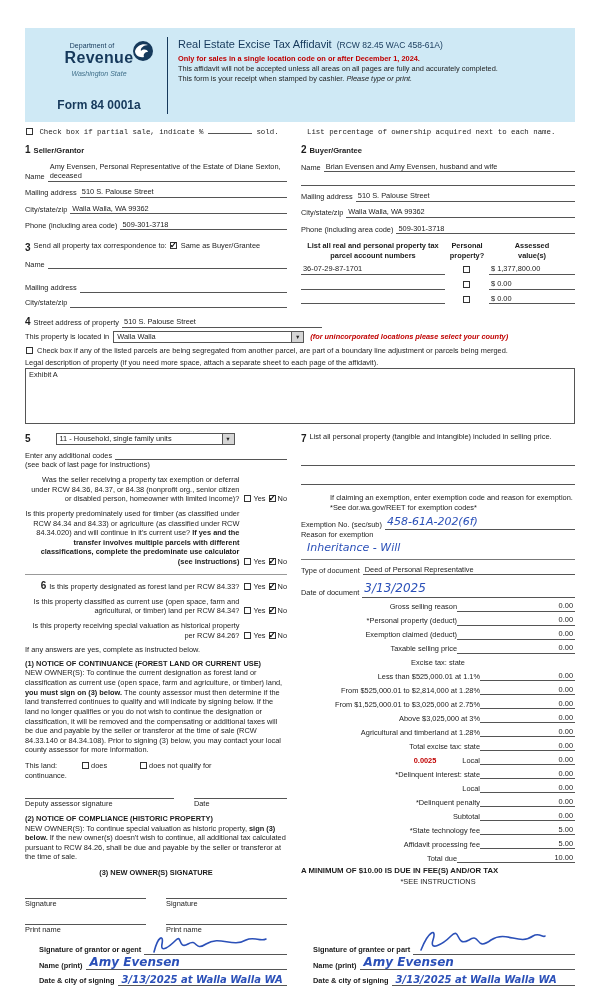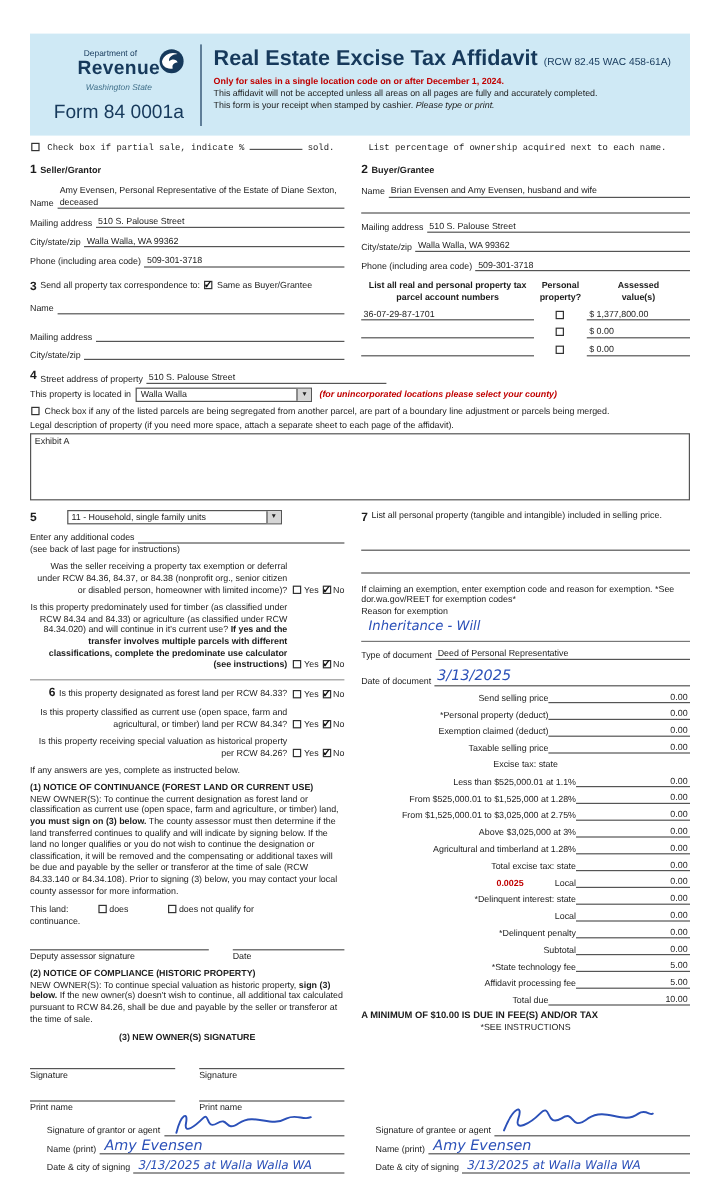"Real Estate Excise Tax Affidavit" .title { font-size: 18px -> 11px; font-weight: bold -> normal }
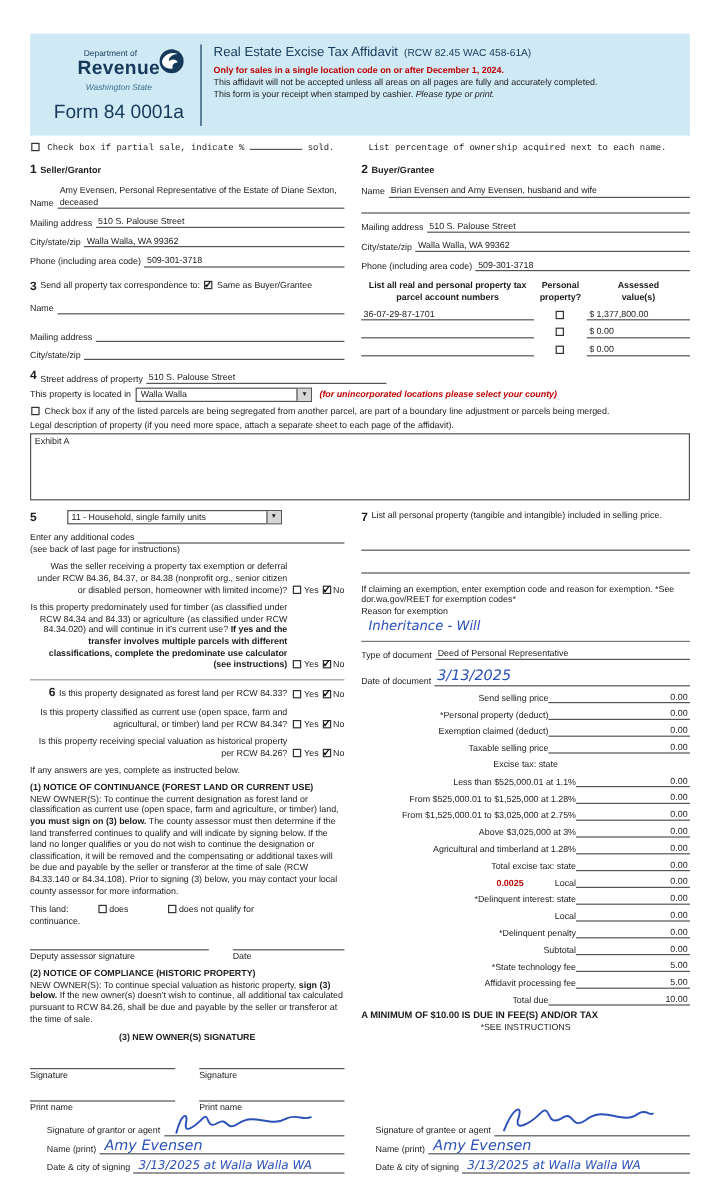"Form 84 0001a" .form-no { font-size: 16px -> 12px; font-weight: normal -> bold; margin-top: 6px -> 20px }
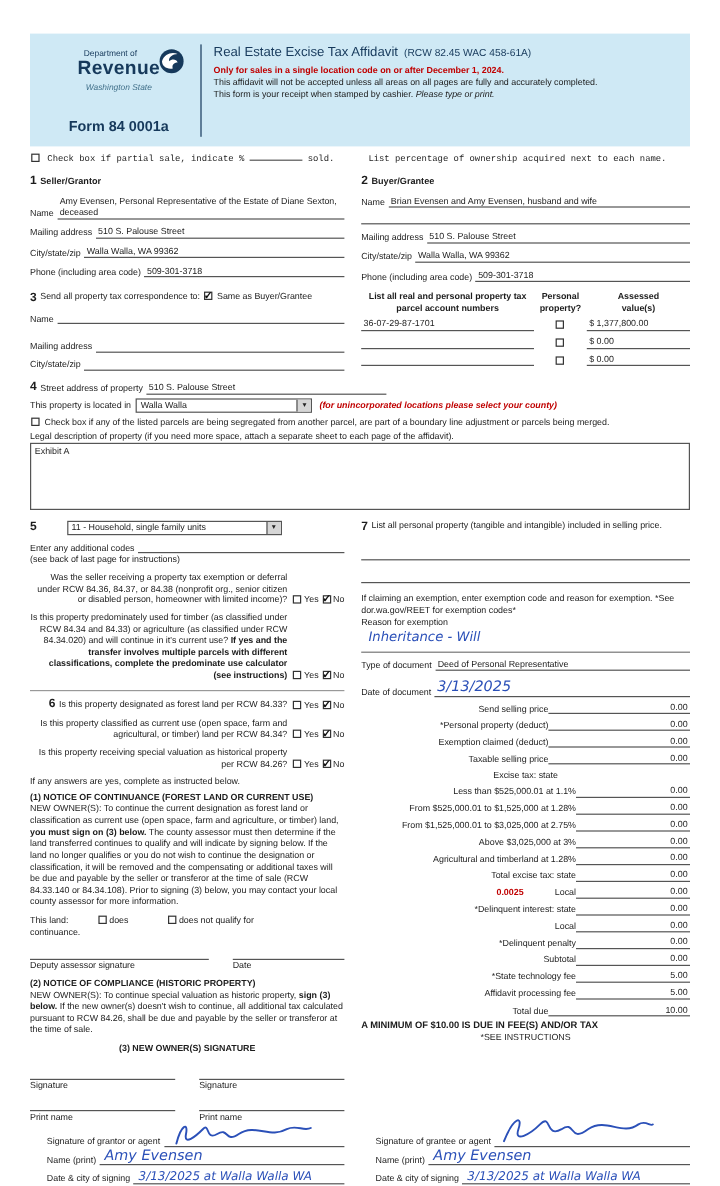"Walla Walla" .dd { width: 147px -> 191px }
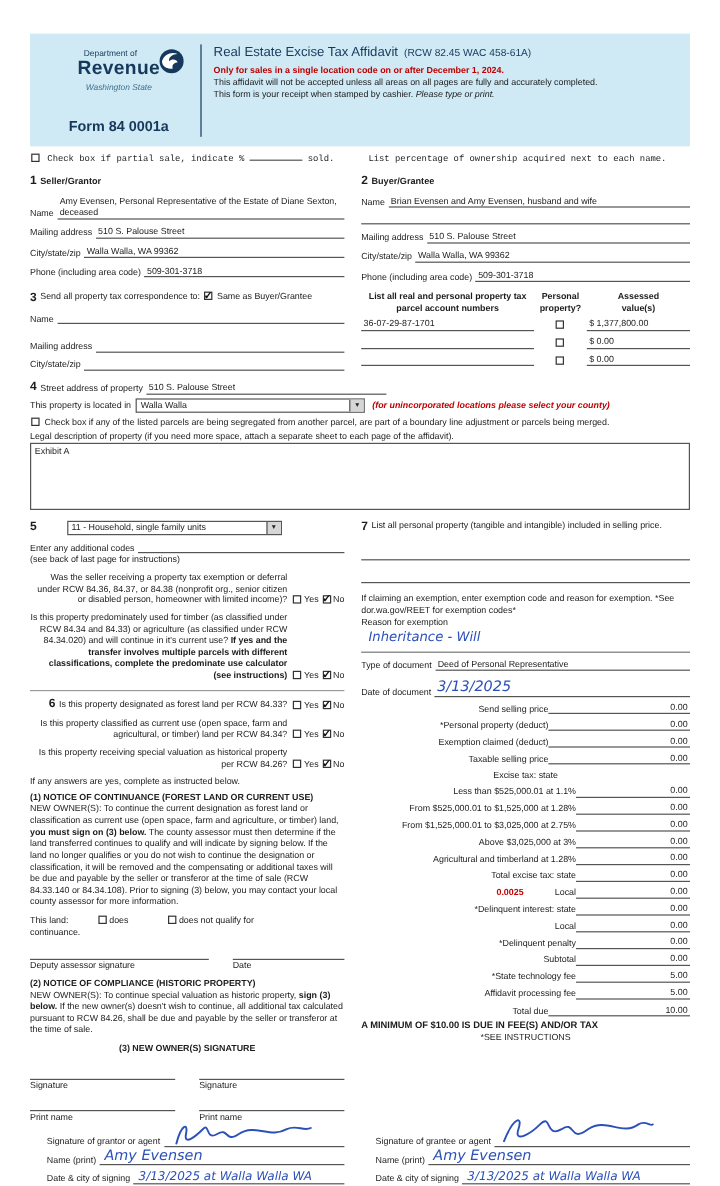"If claiming an exemption, enter" div { margin-left: none -> 29px }
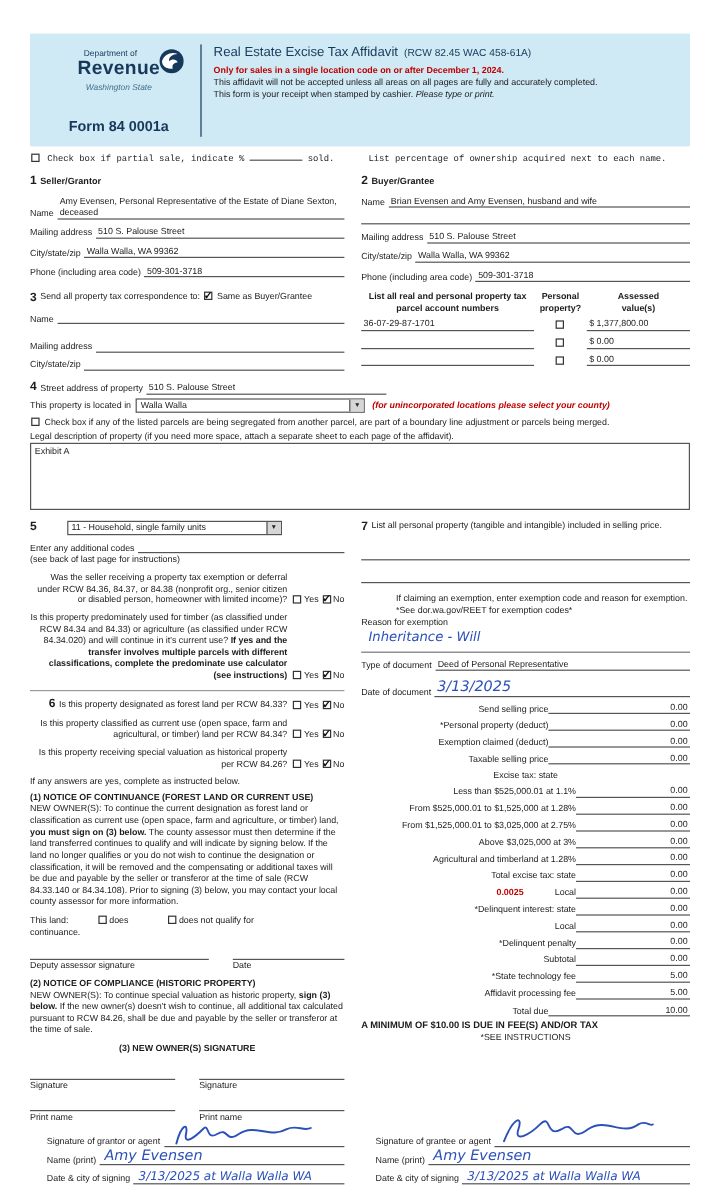"Exemption No. (sec/sub)" div.fl { html: none -> <div> <span>Exemption No. (sec/sub)</span> <span><span>458-61A-202(6f)</span></span> </div> }
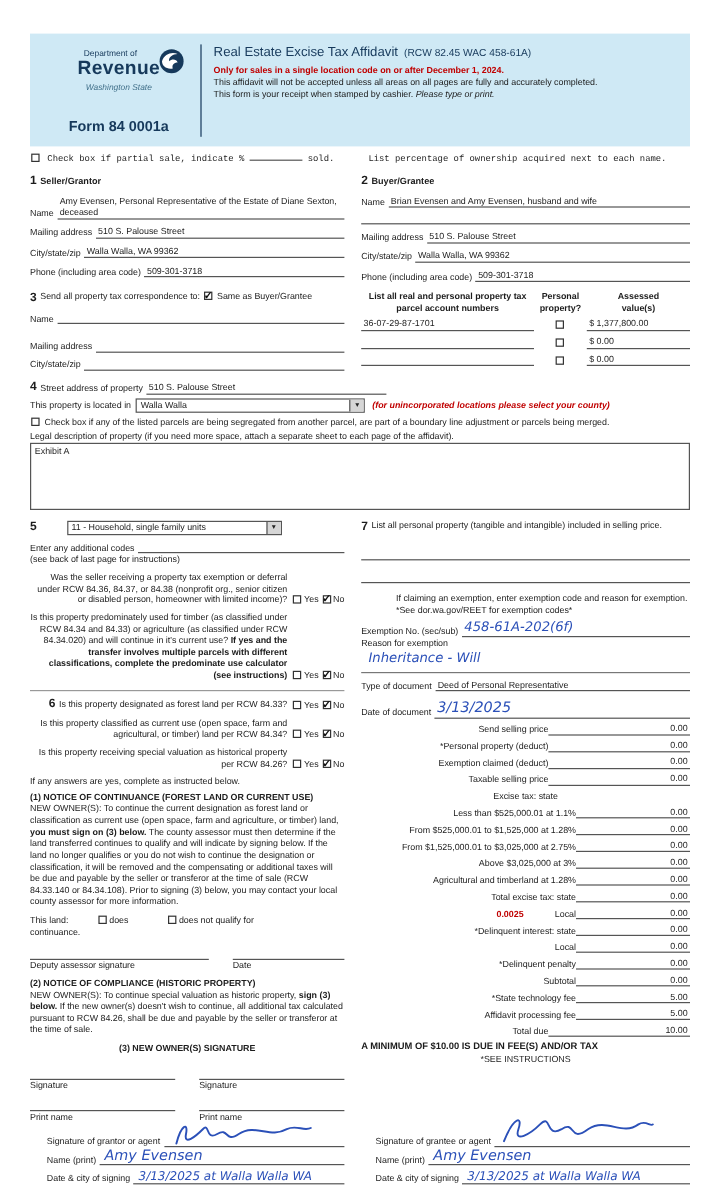"Send selling price" span.tlab { text: Send selling price -> Gross selling reason }
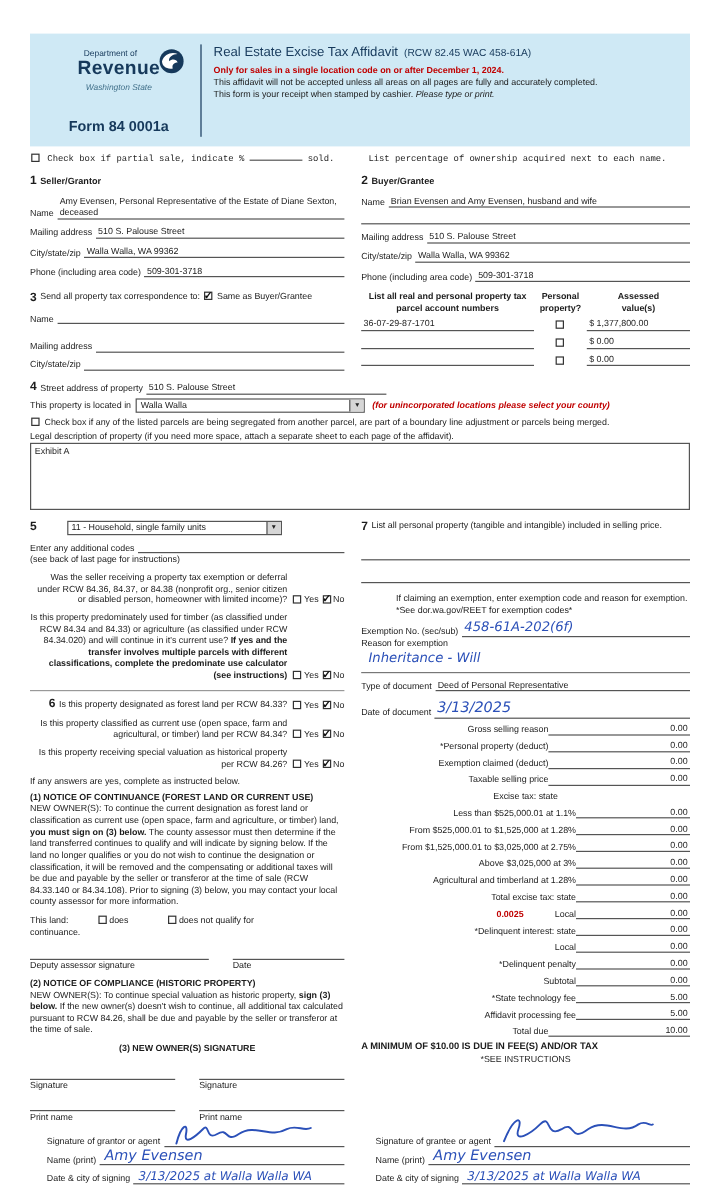"From $525,000.01 to $1,525,000 at" span.tlab { text: $1,525,000 -> $2,814,000 }
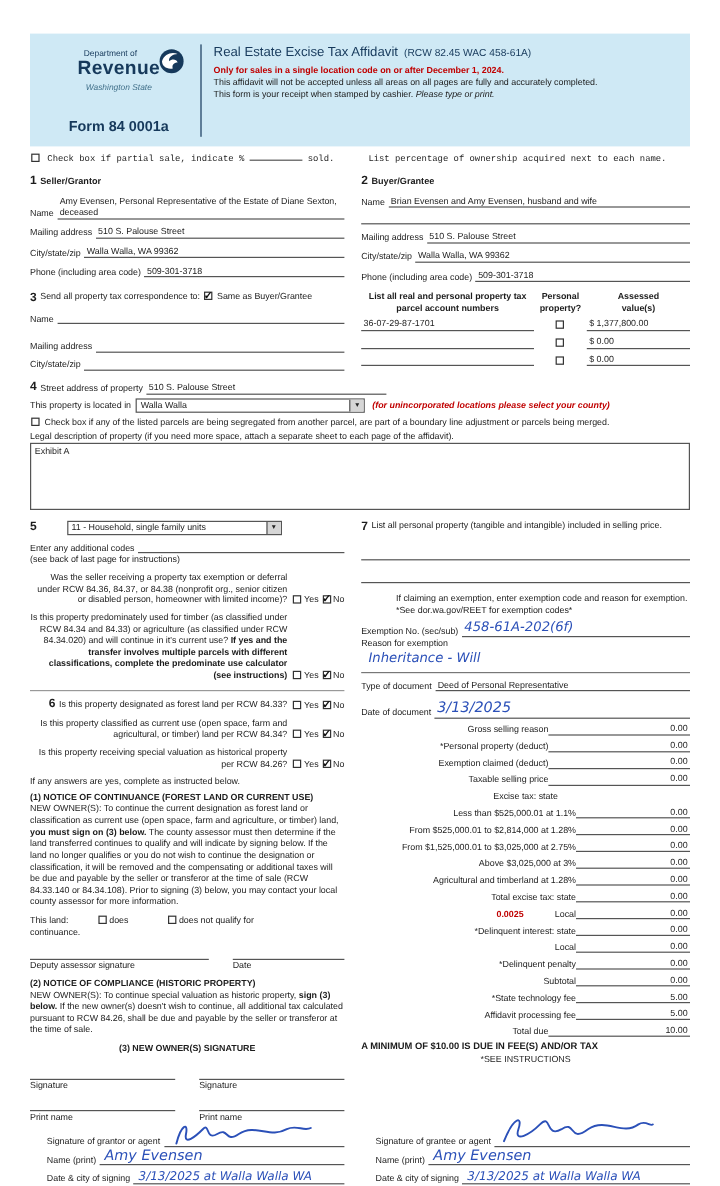"Signature of grantor or agent" .s8-line { font-weight: none -> bold }
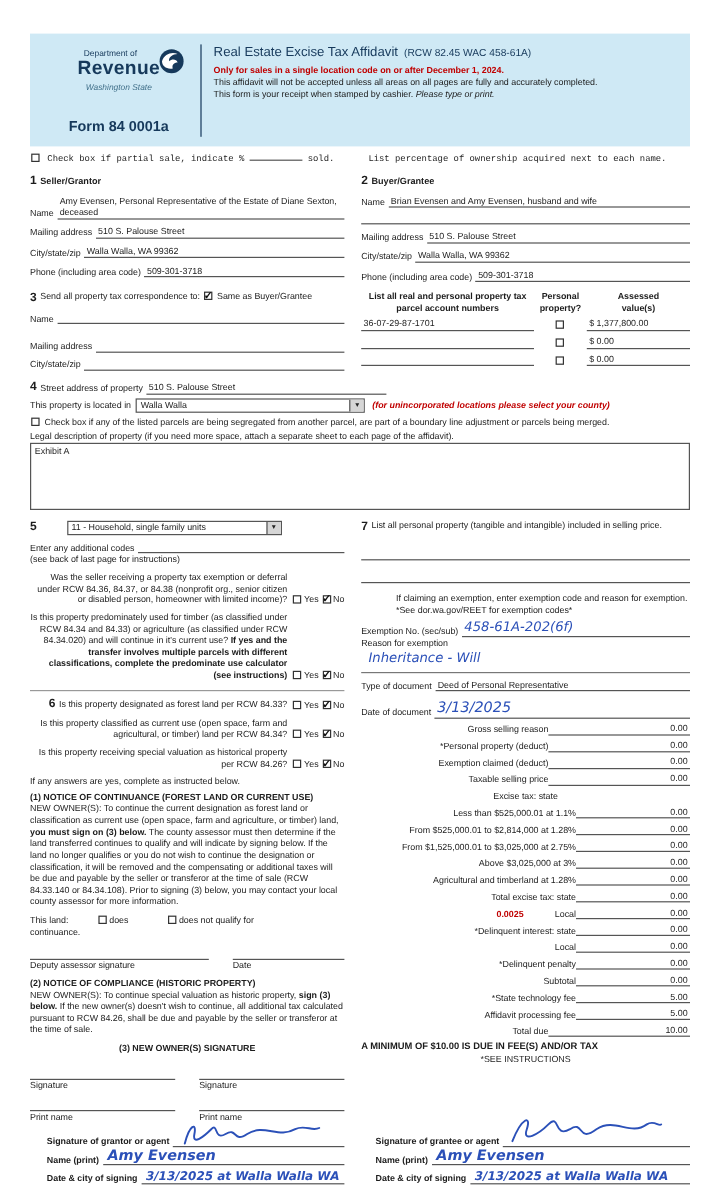"Signature of grantee or agent" span.lbl { text: agent -> part }
